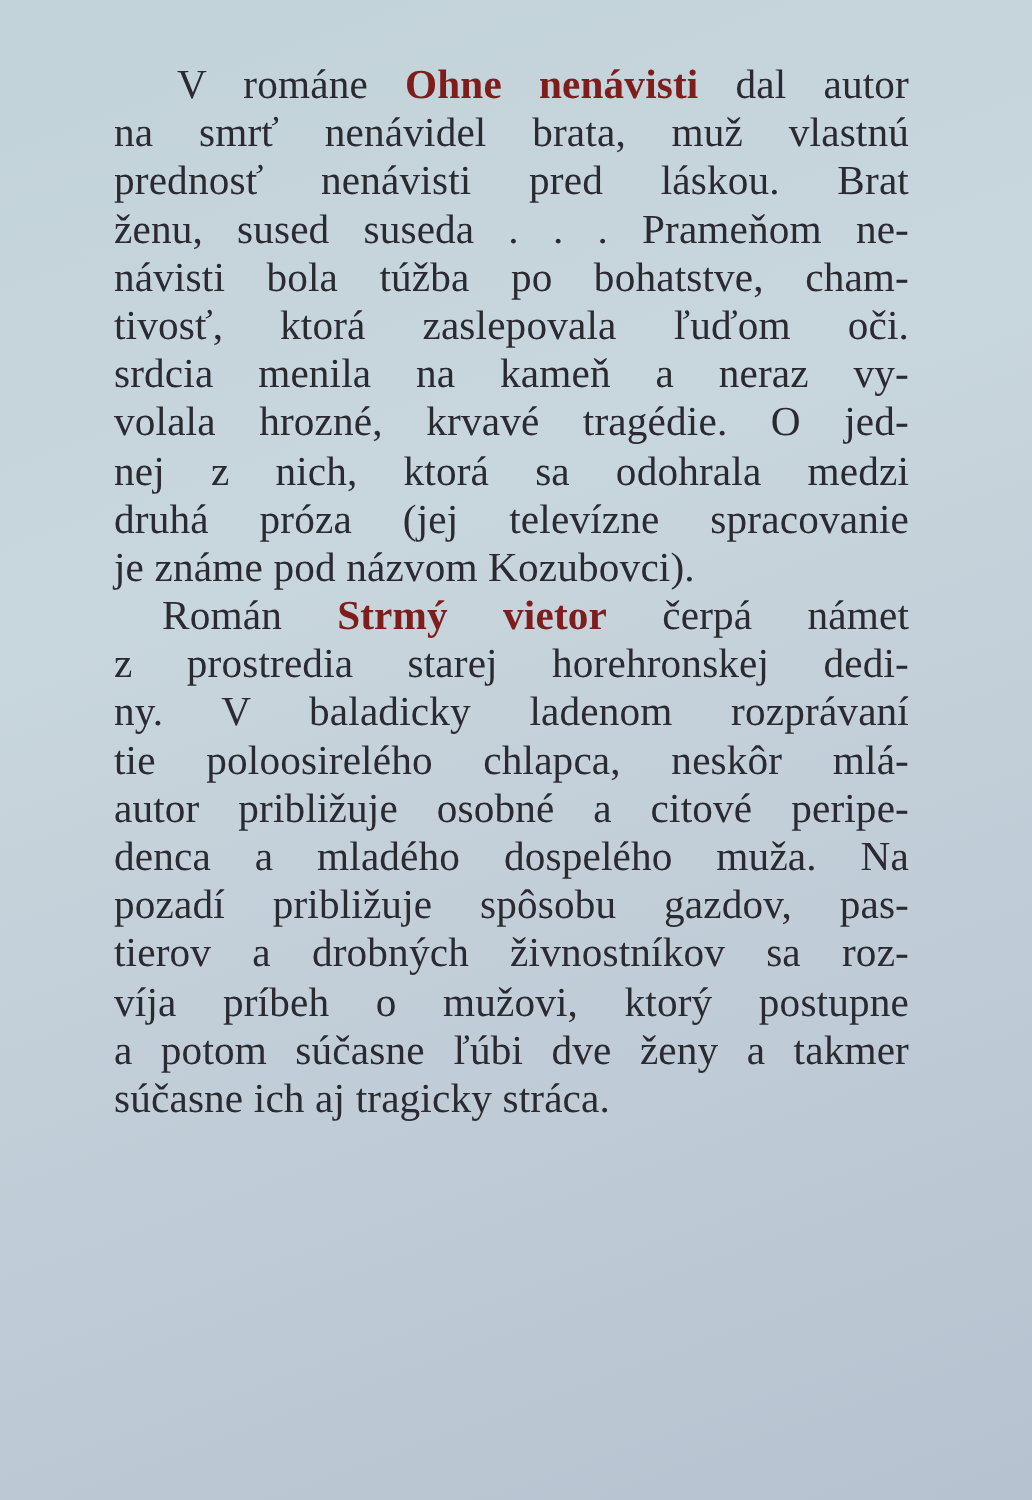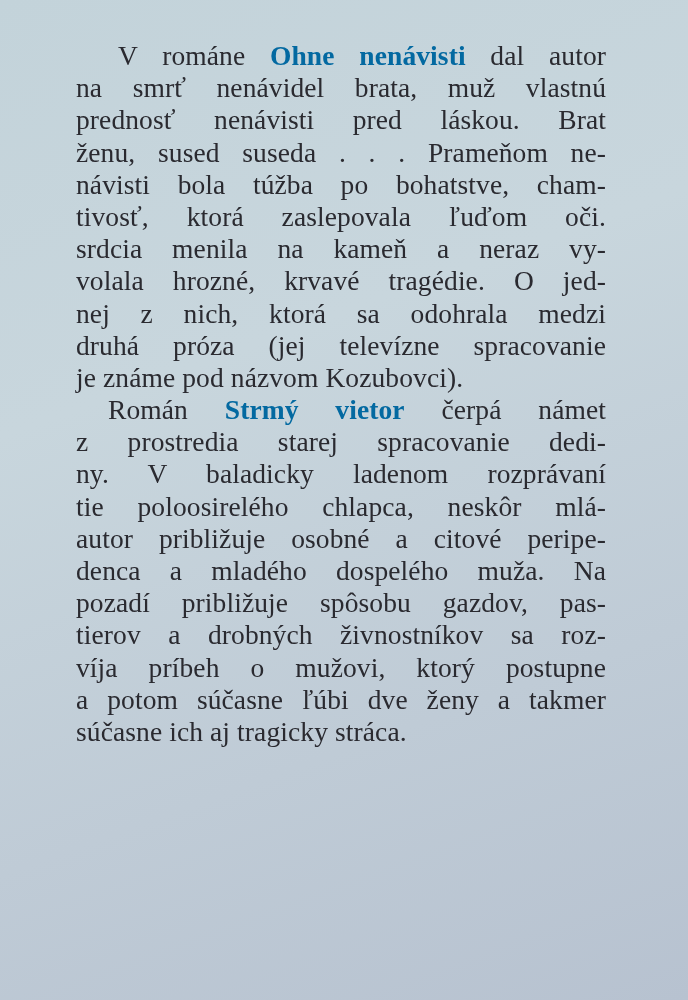"Ohne nenávisti" b { color: #0369a1 -> #7f1d1d }
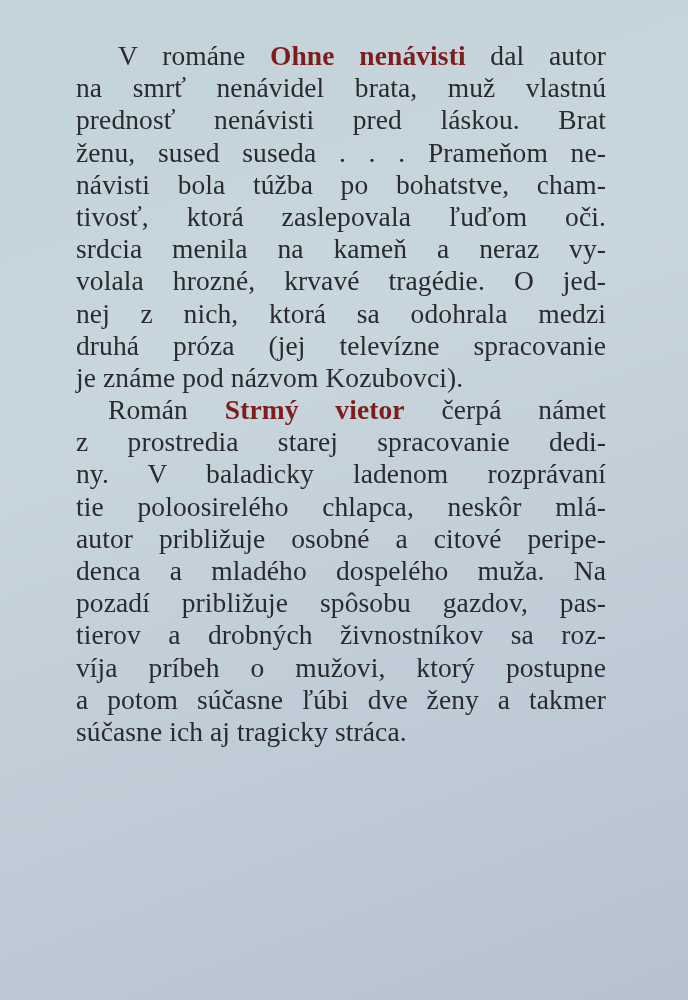"z prostredia starej spracovanie dedi-" span.line { text: spracovanie -> horehronskej }
